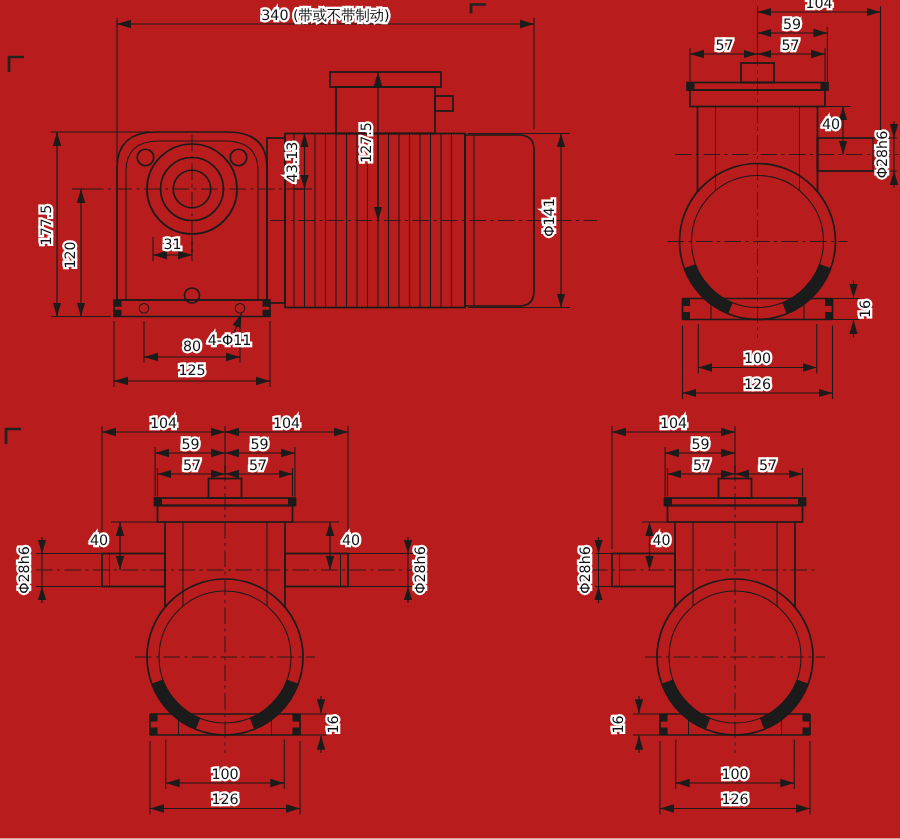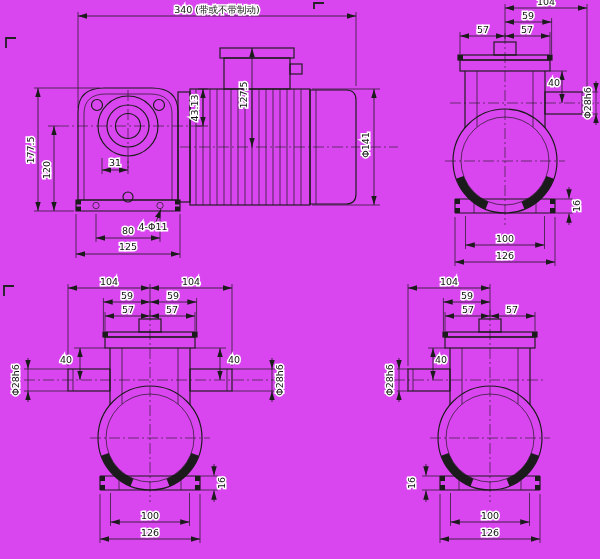"340 (带或不带制动)" #page { background: #d946ef -> #b91c1c }
